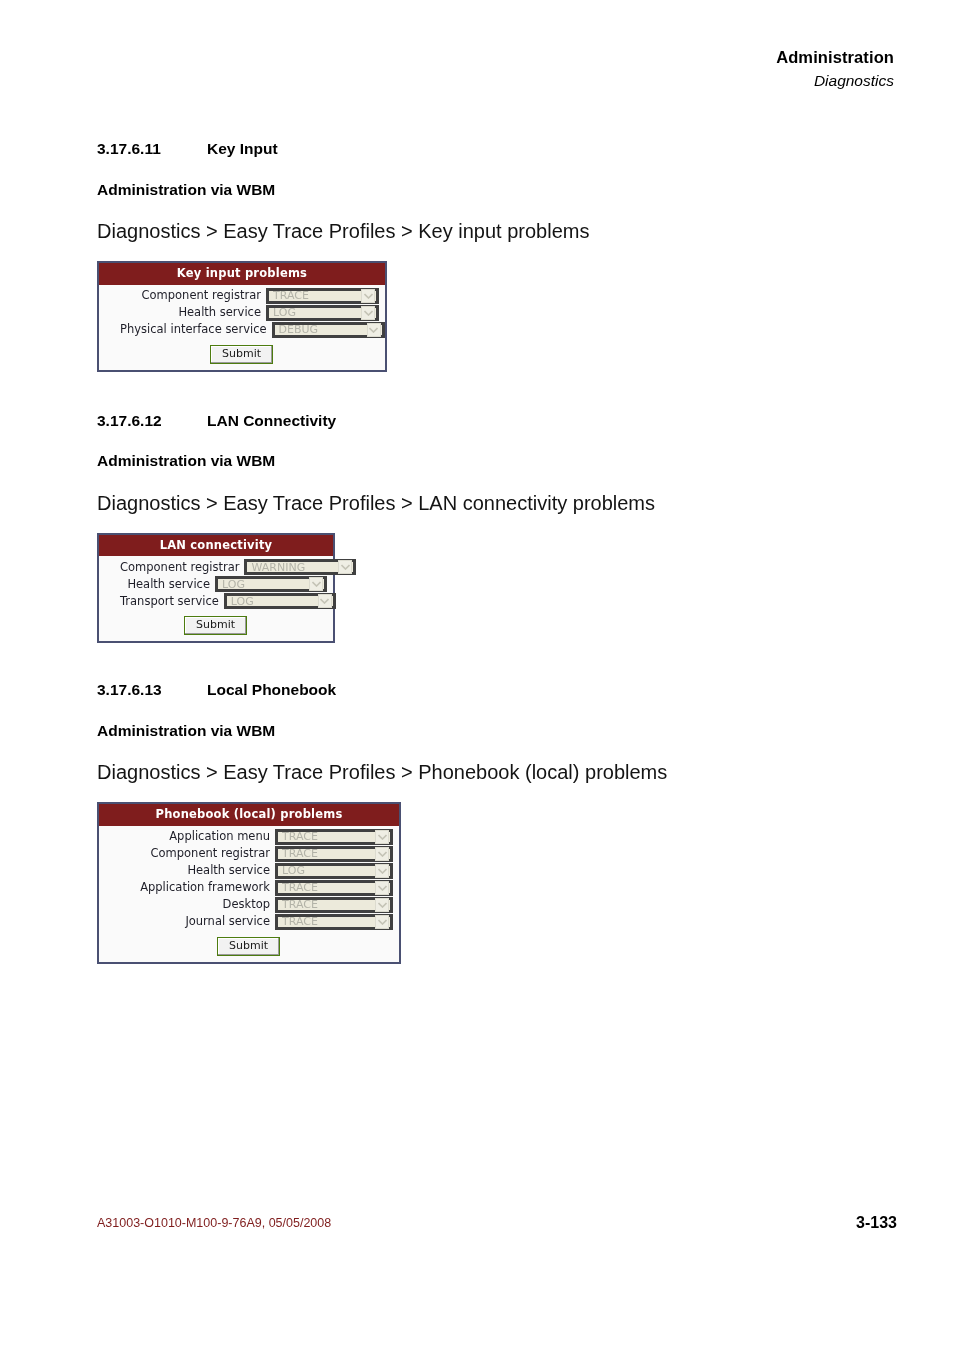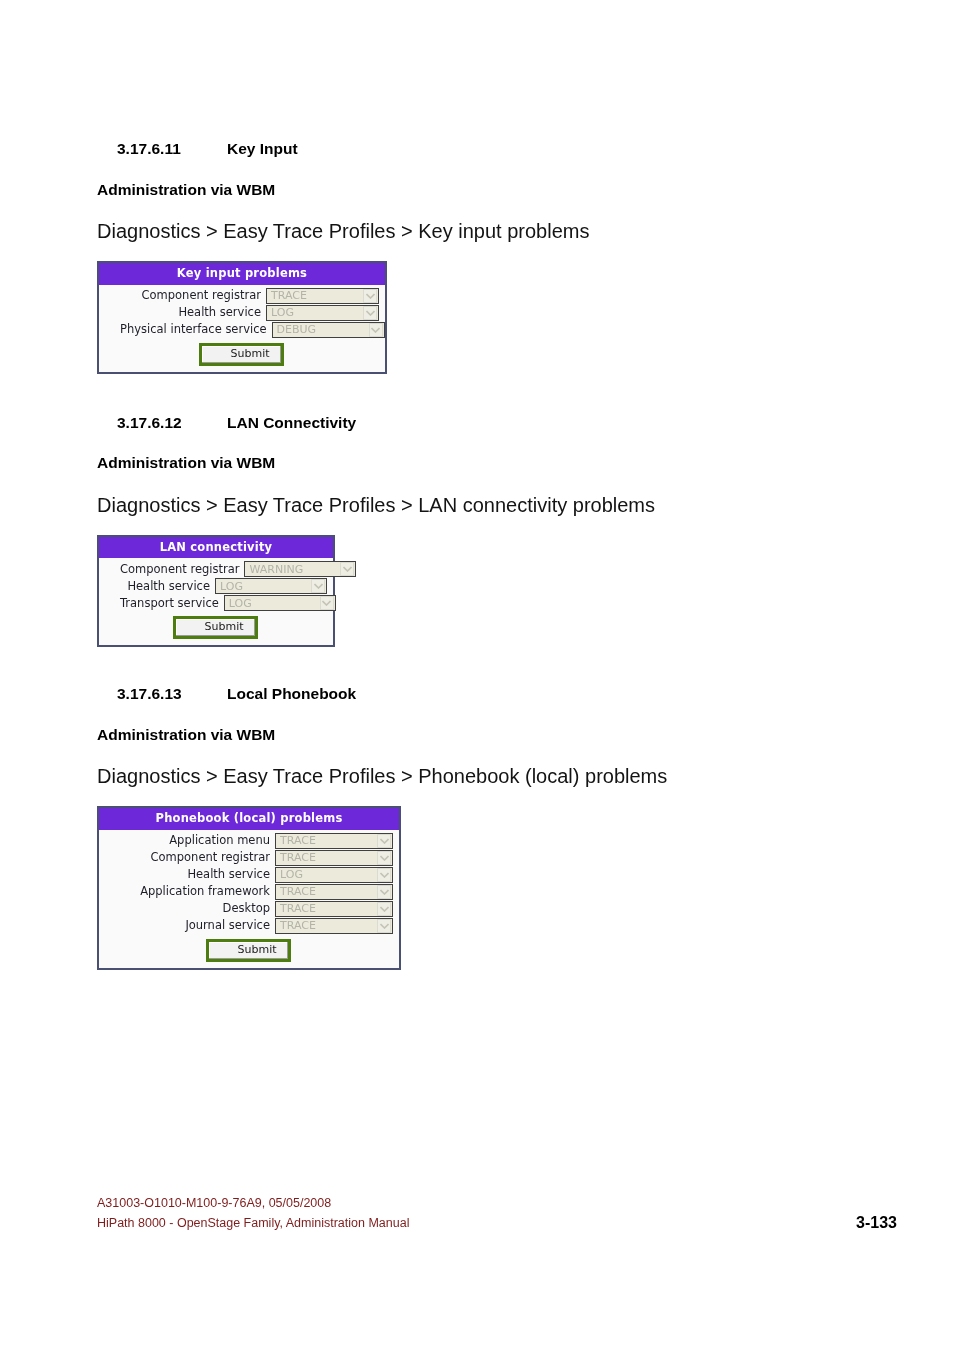"Administration" div.running-head { html: none -> <div> <div>Administration</div> <div>Diagnostics</div> </div> }
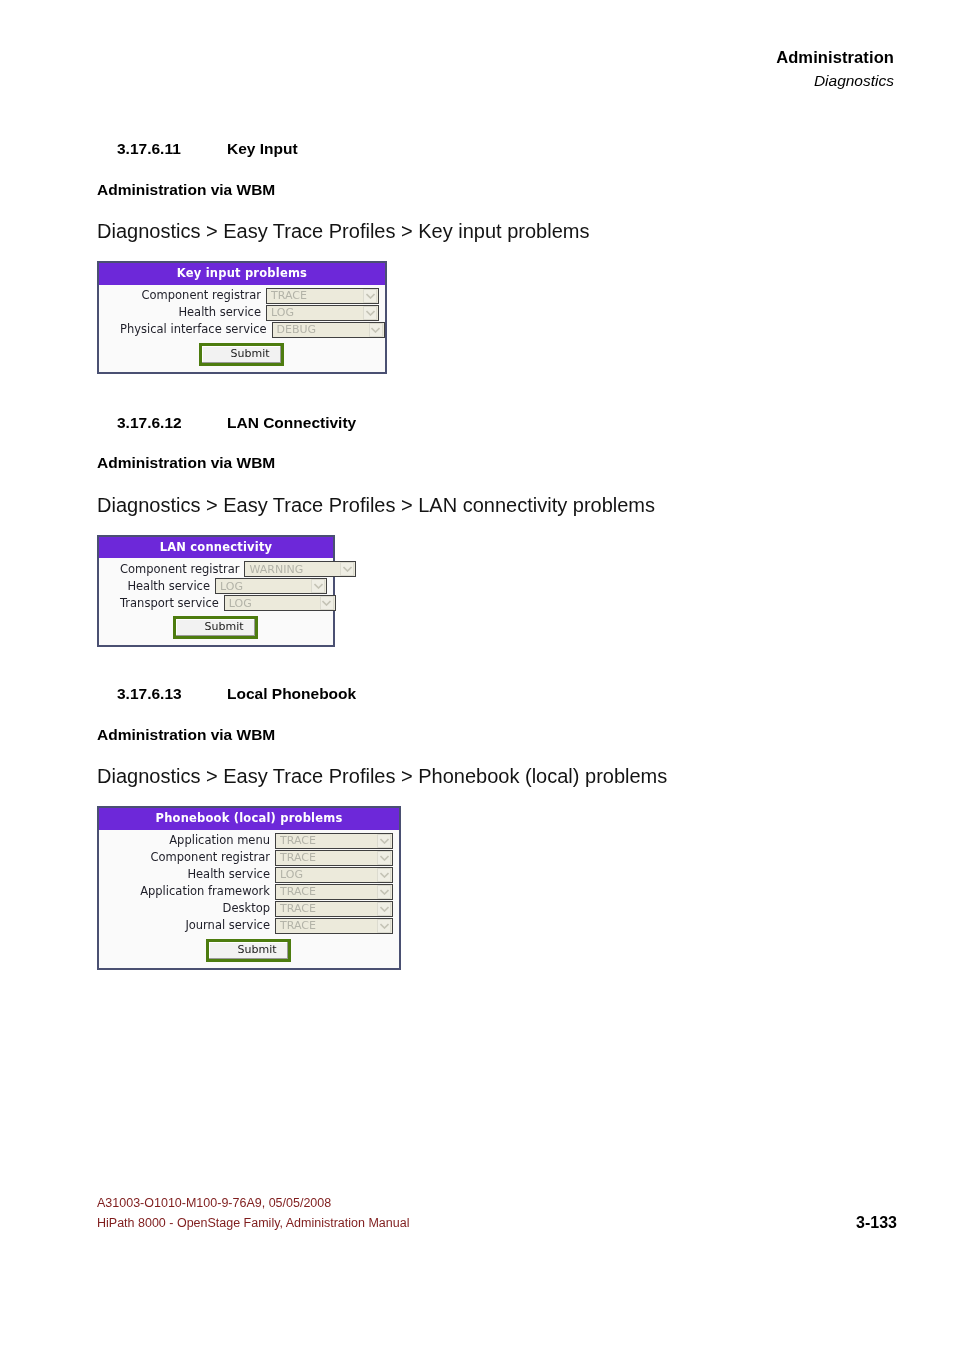"3.17.6.11" h2.sec-head .sec-num { margin-left: 20px -> none }
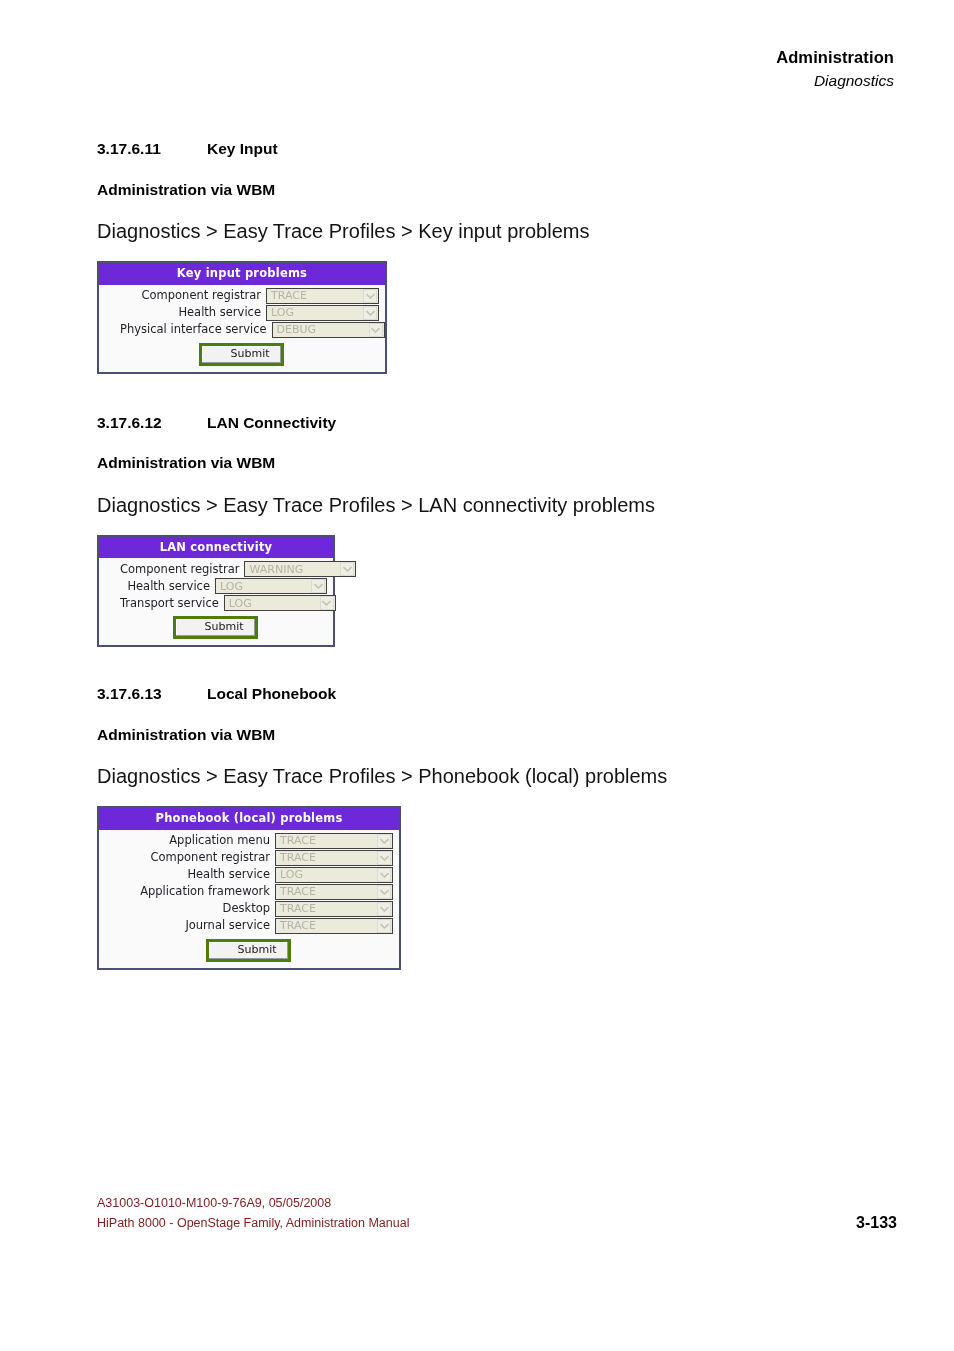"Key input problems" .wbm-title { background: #6d28d9 -> #7f1d1d }
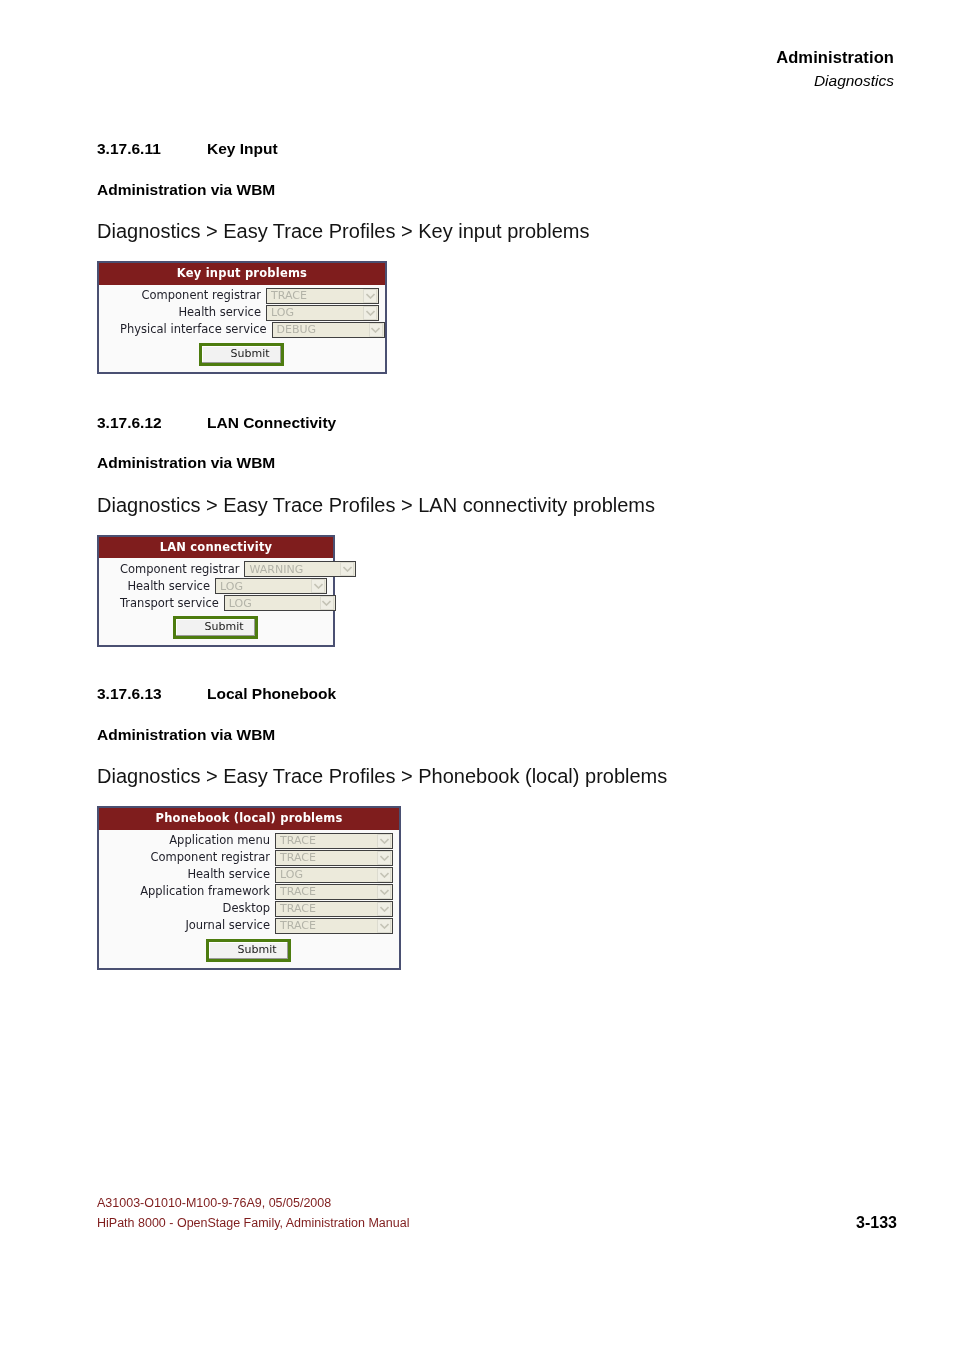"TRACE" .wbm-select { border: 1px solid #404040 -> 3px solid #404040 }
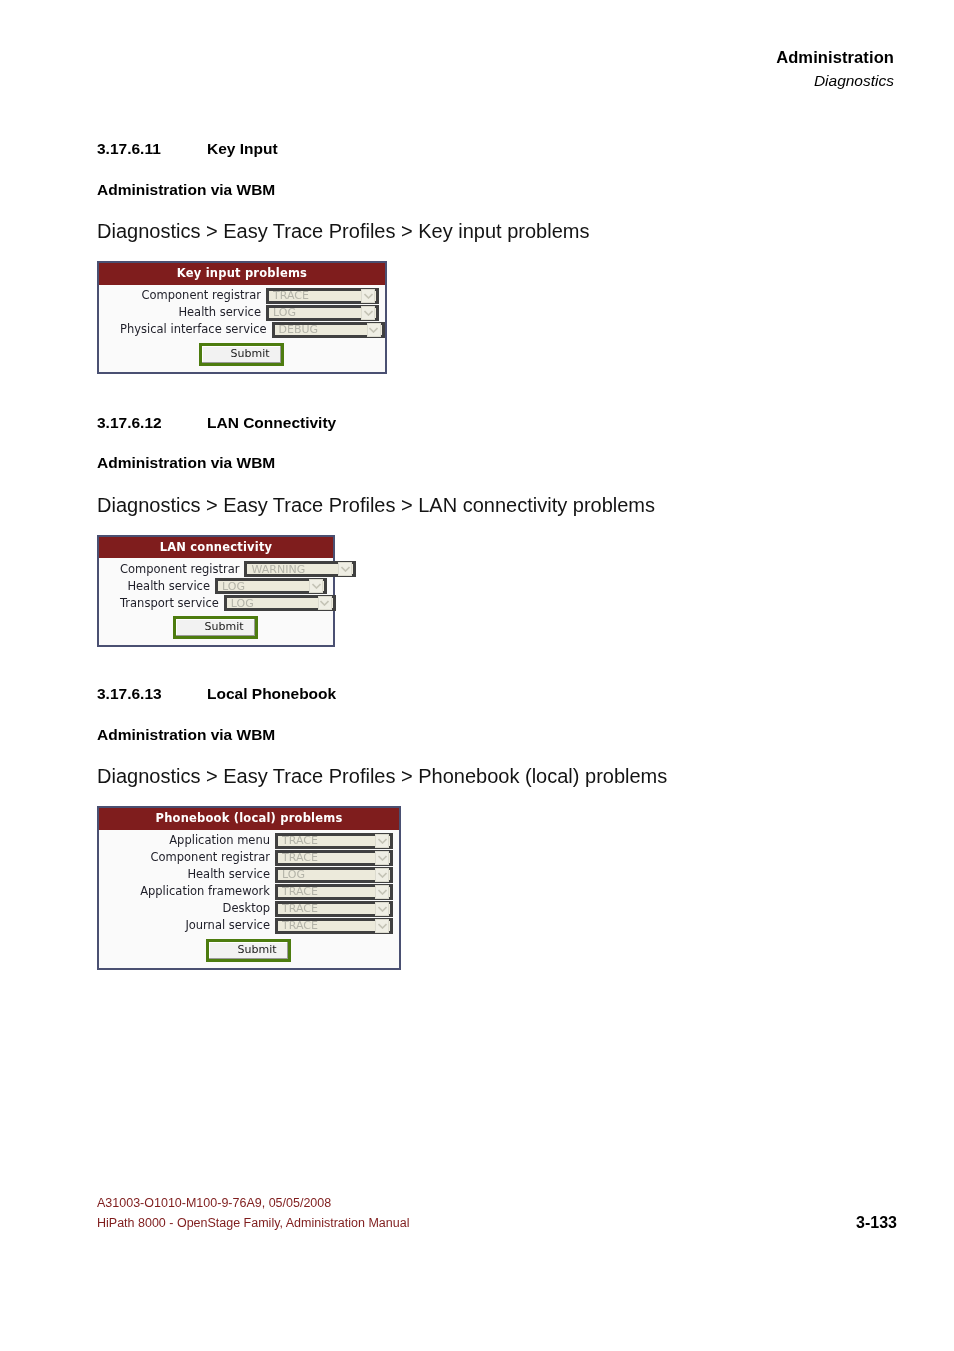"Submit" .wbm-submit { border: 3px solid #4d7c0f -> 1px solid #4d7c0f; padding: 1px 11px 2px 28px -> 1px 11px 2px 11px }
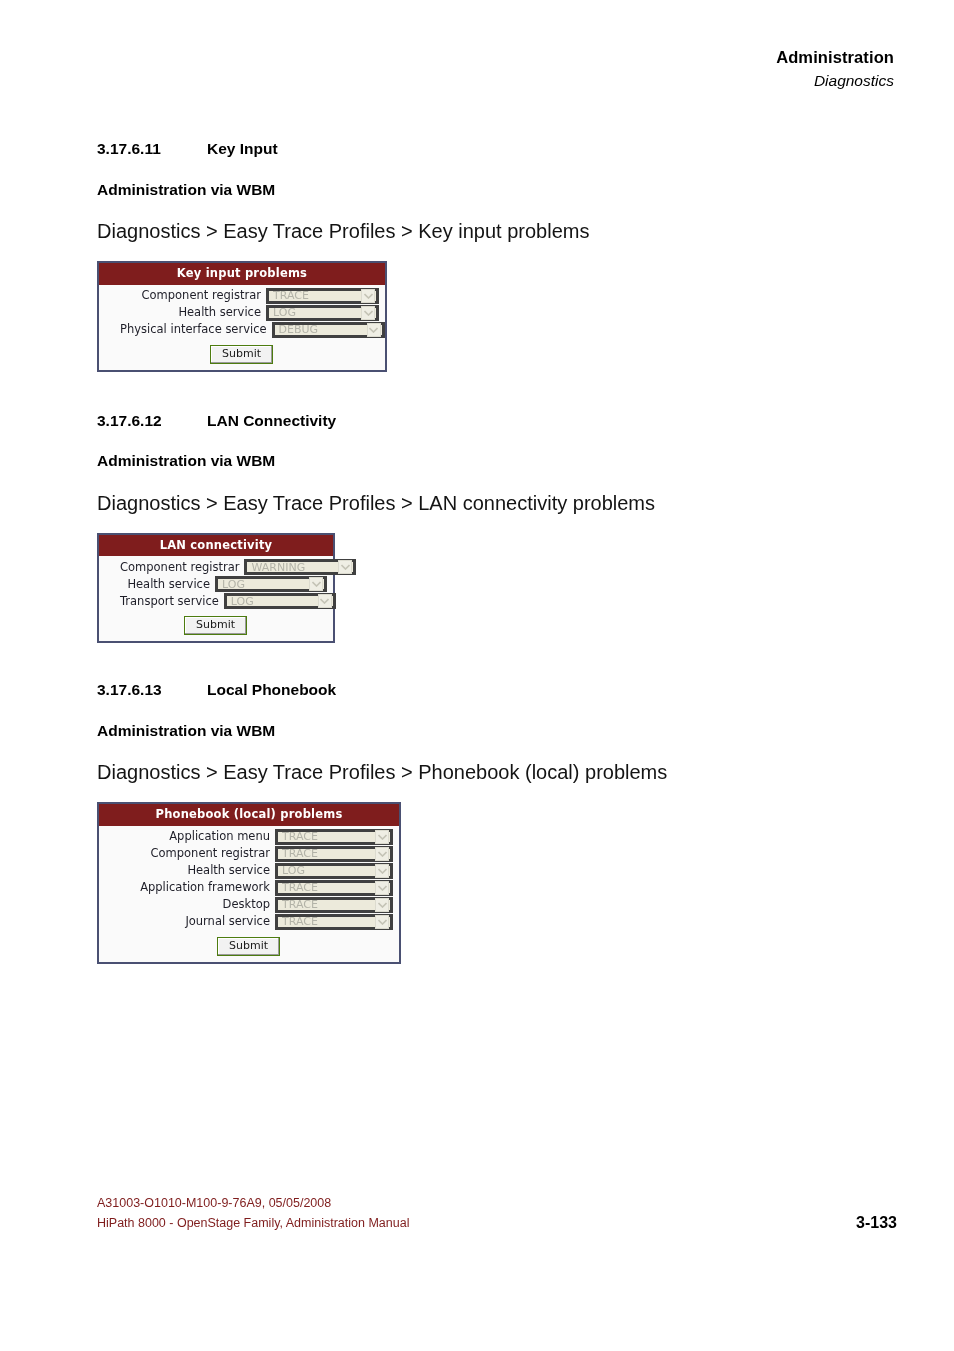"HiPath 8000 - OpenStage Family," div { html: <div>HiPath 8000 - OpenStage Family, Administration Manual</div> -> none }
